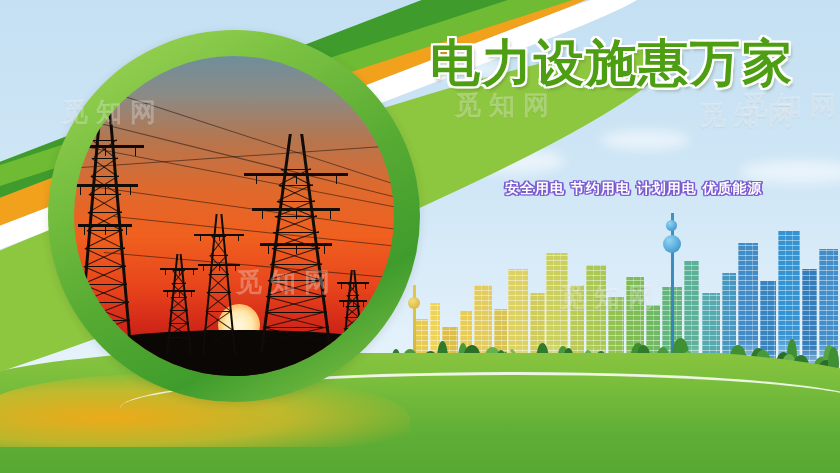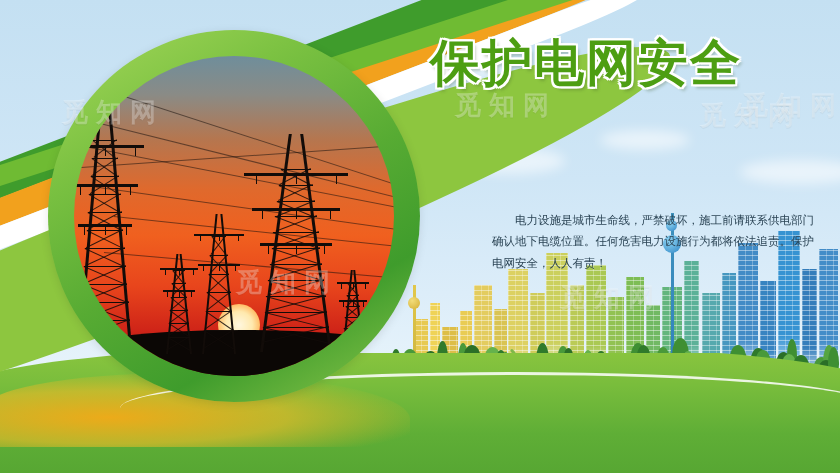"保护电网安全" div.hl { text: 保护电网安全 -> 电力设施惠万家 }
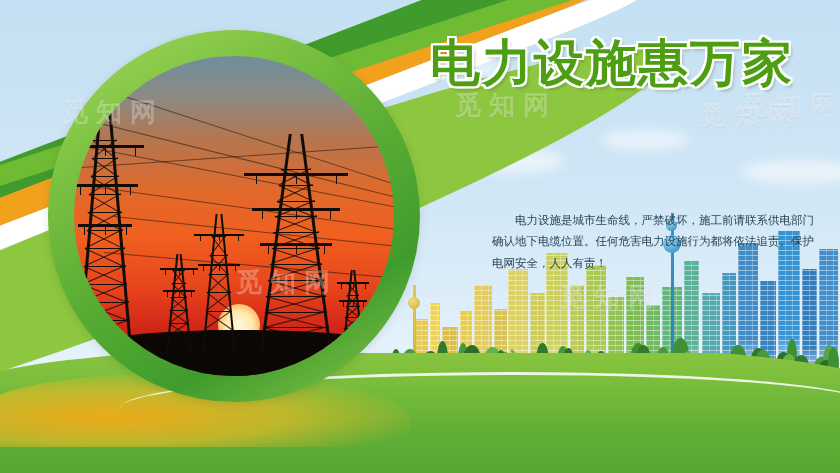"安全用电 节约用电 计划用电 优质能源" div { html: none -> <div>安全用电 节约用电 计划用电 优质能源</div> }
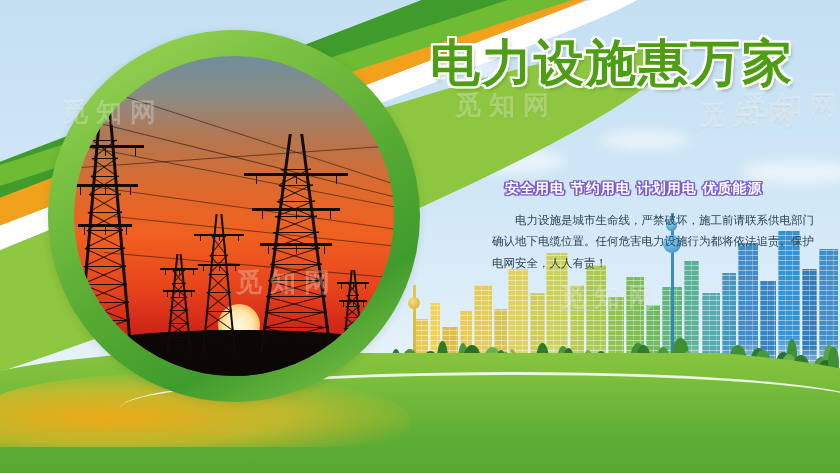"电力设施是城市生命线，严禁破坏，施工前请联系供电部门确认地下电缆位置。任何危害电" div { html: <div>电力设施是城市生命线，严禁破坏，施工前请联系供电部门确认地下电缆位置。任何危害电力设施行为都将依法追责。保护电网安全，人人有责！</div> -> none }
